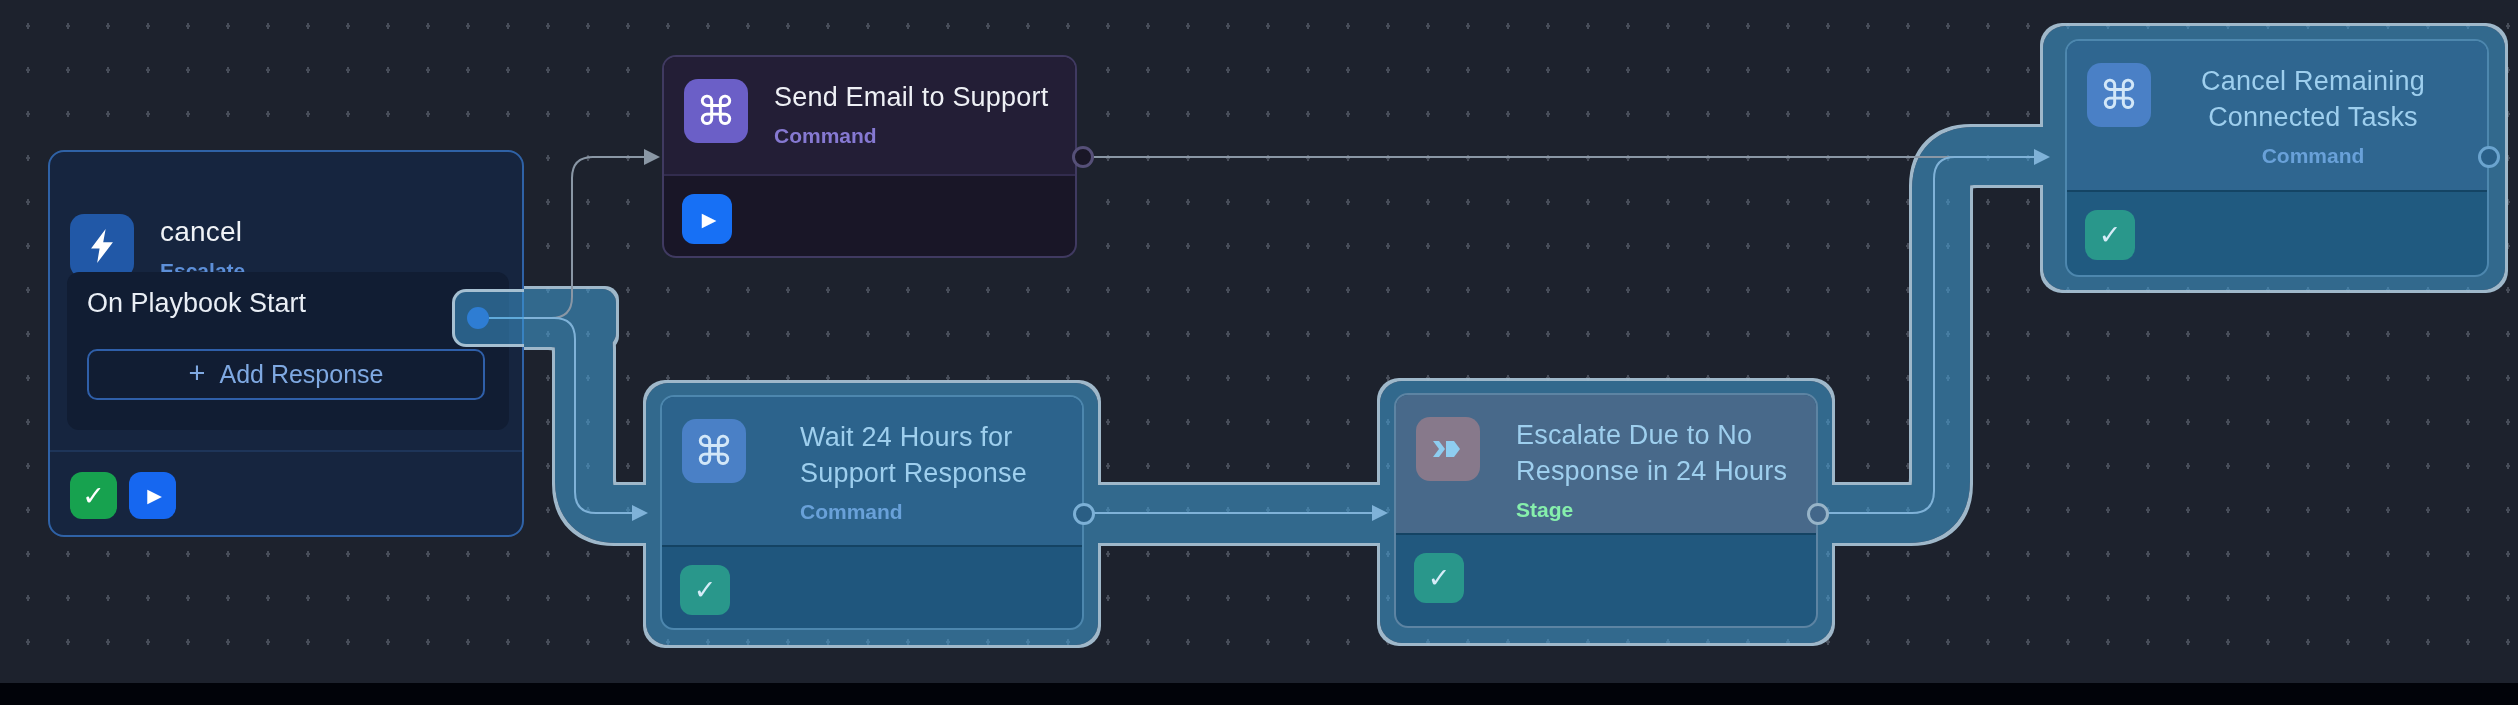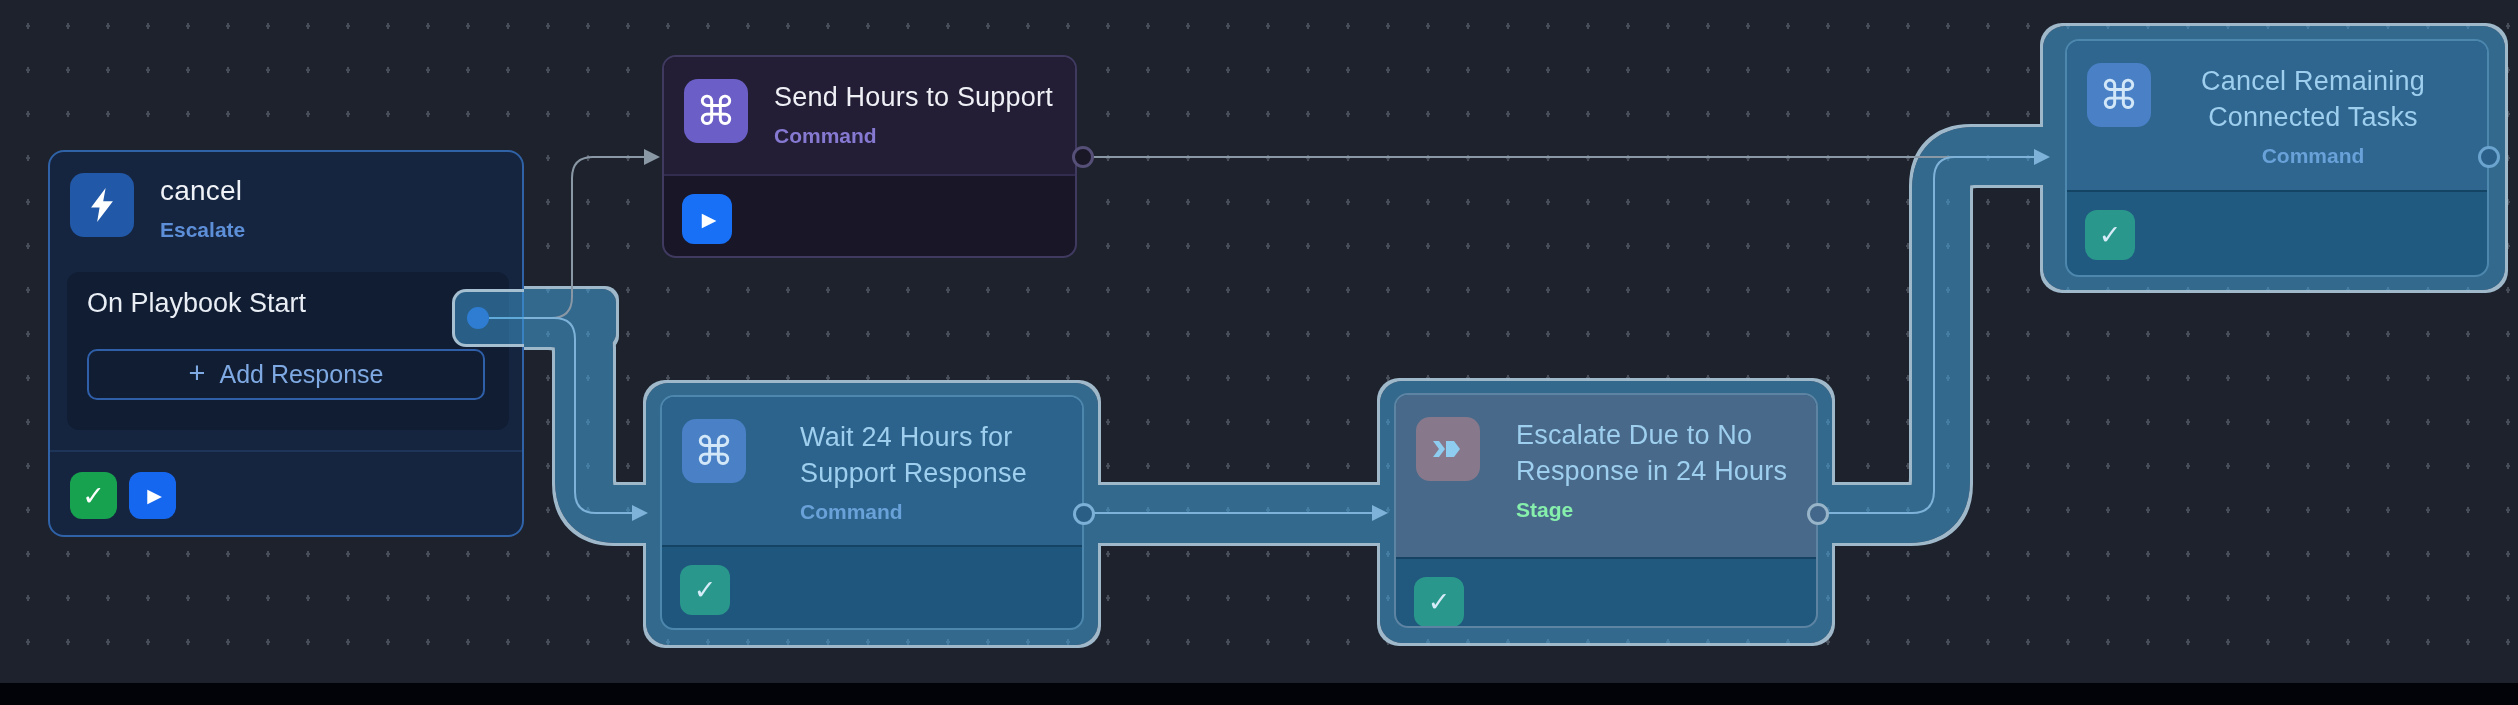"Send Hours to Support" div.n-title { text: Hours -> Email }
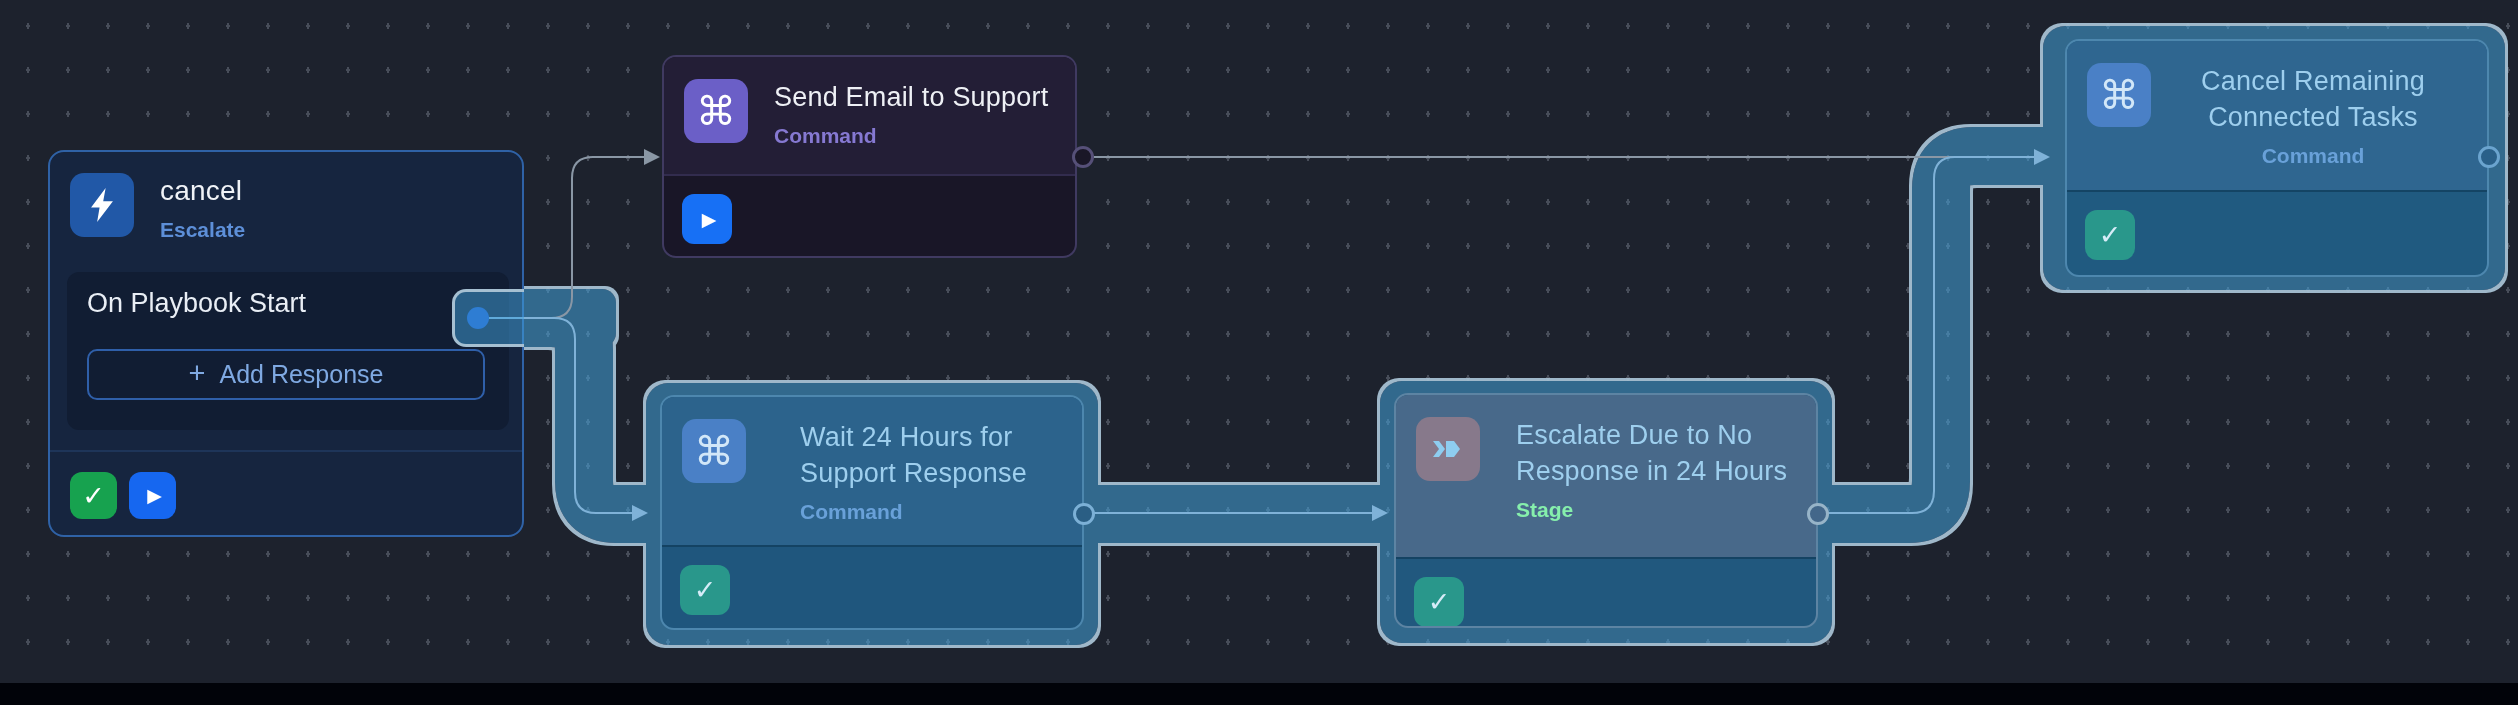"cancel" #node-trigger .n-header { margin-top: none -> 41px }
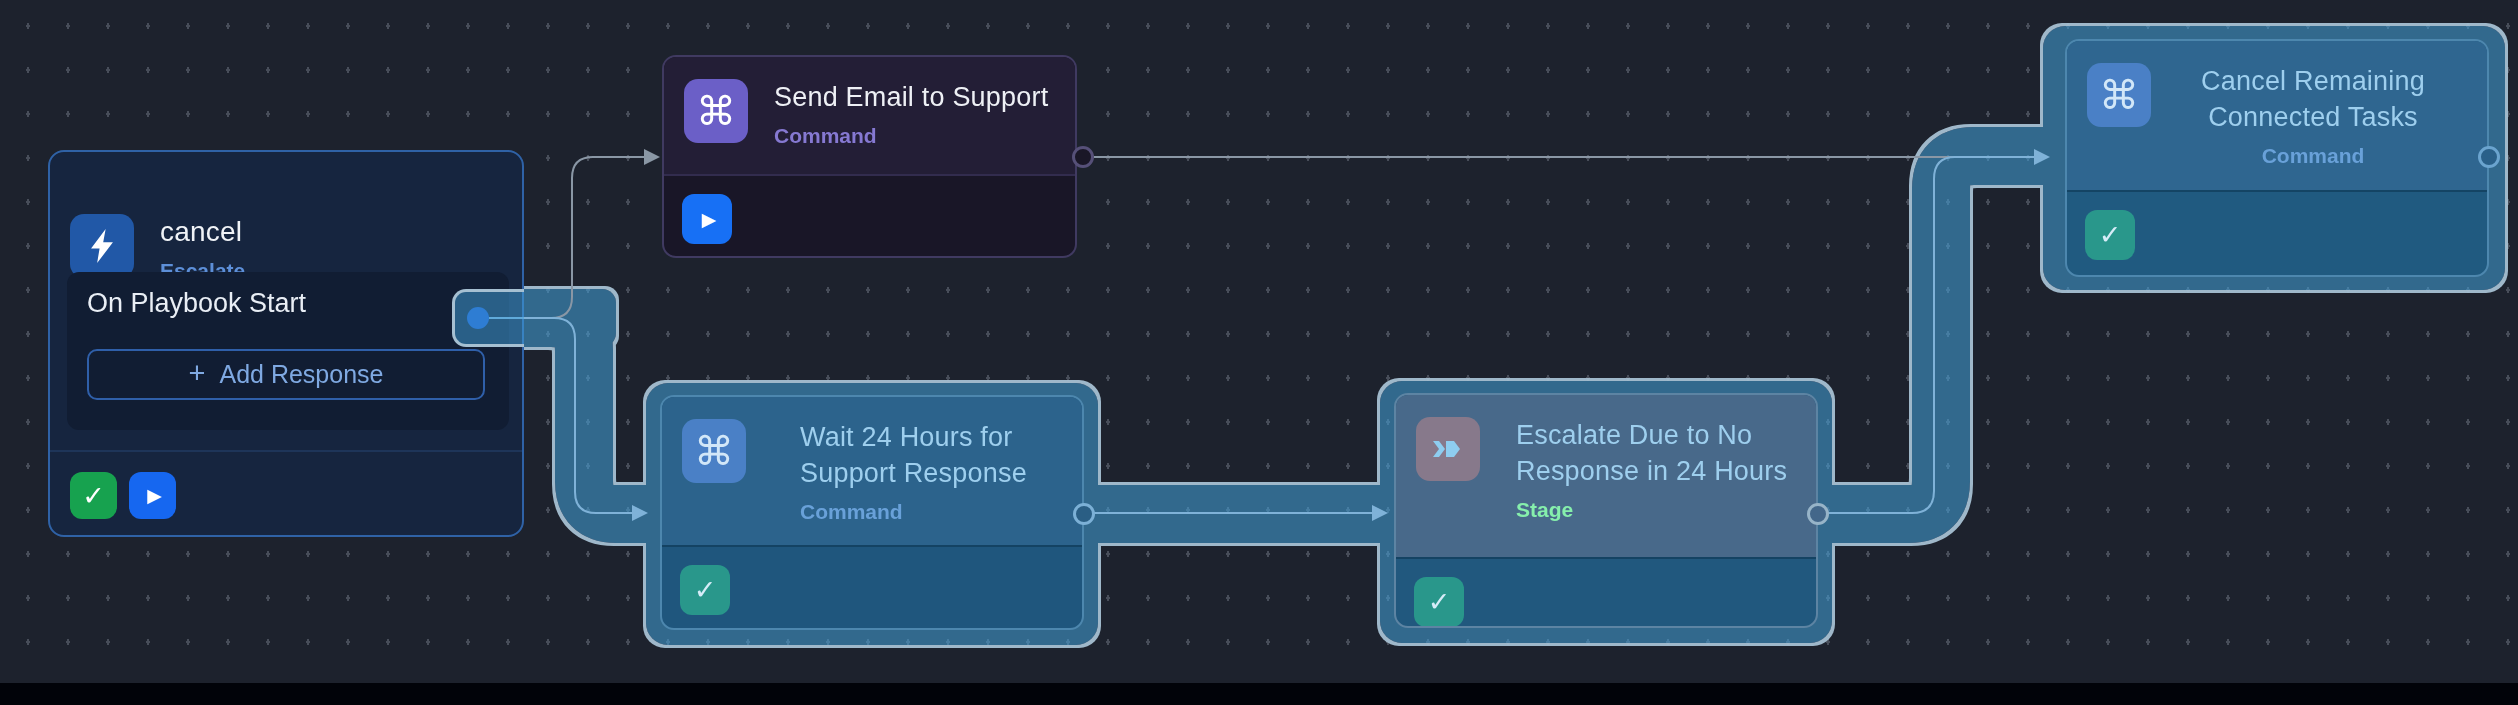"Escalate Due to No Response" #node-escalate .n-header { height: 162px -> 138px }
